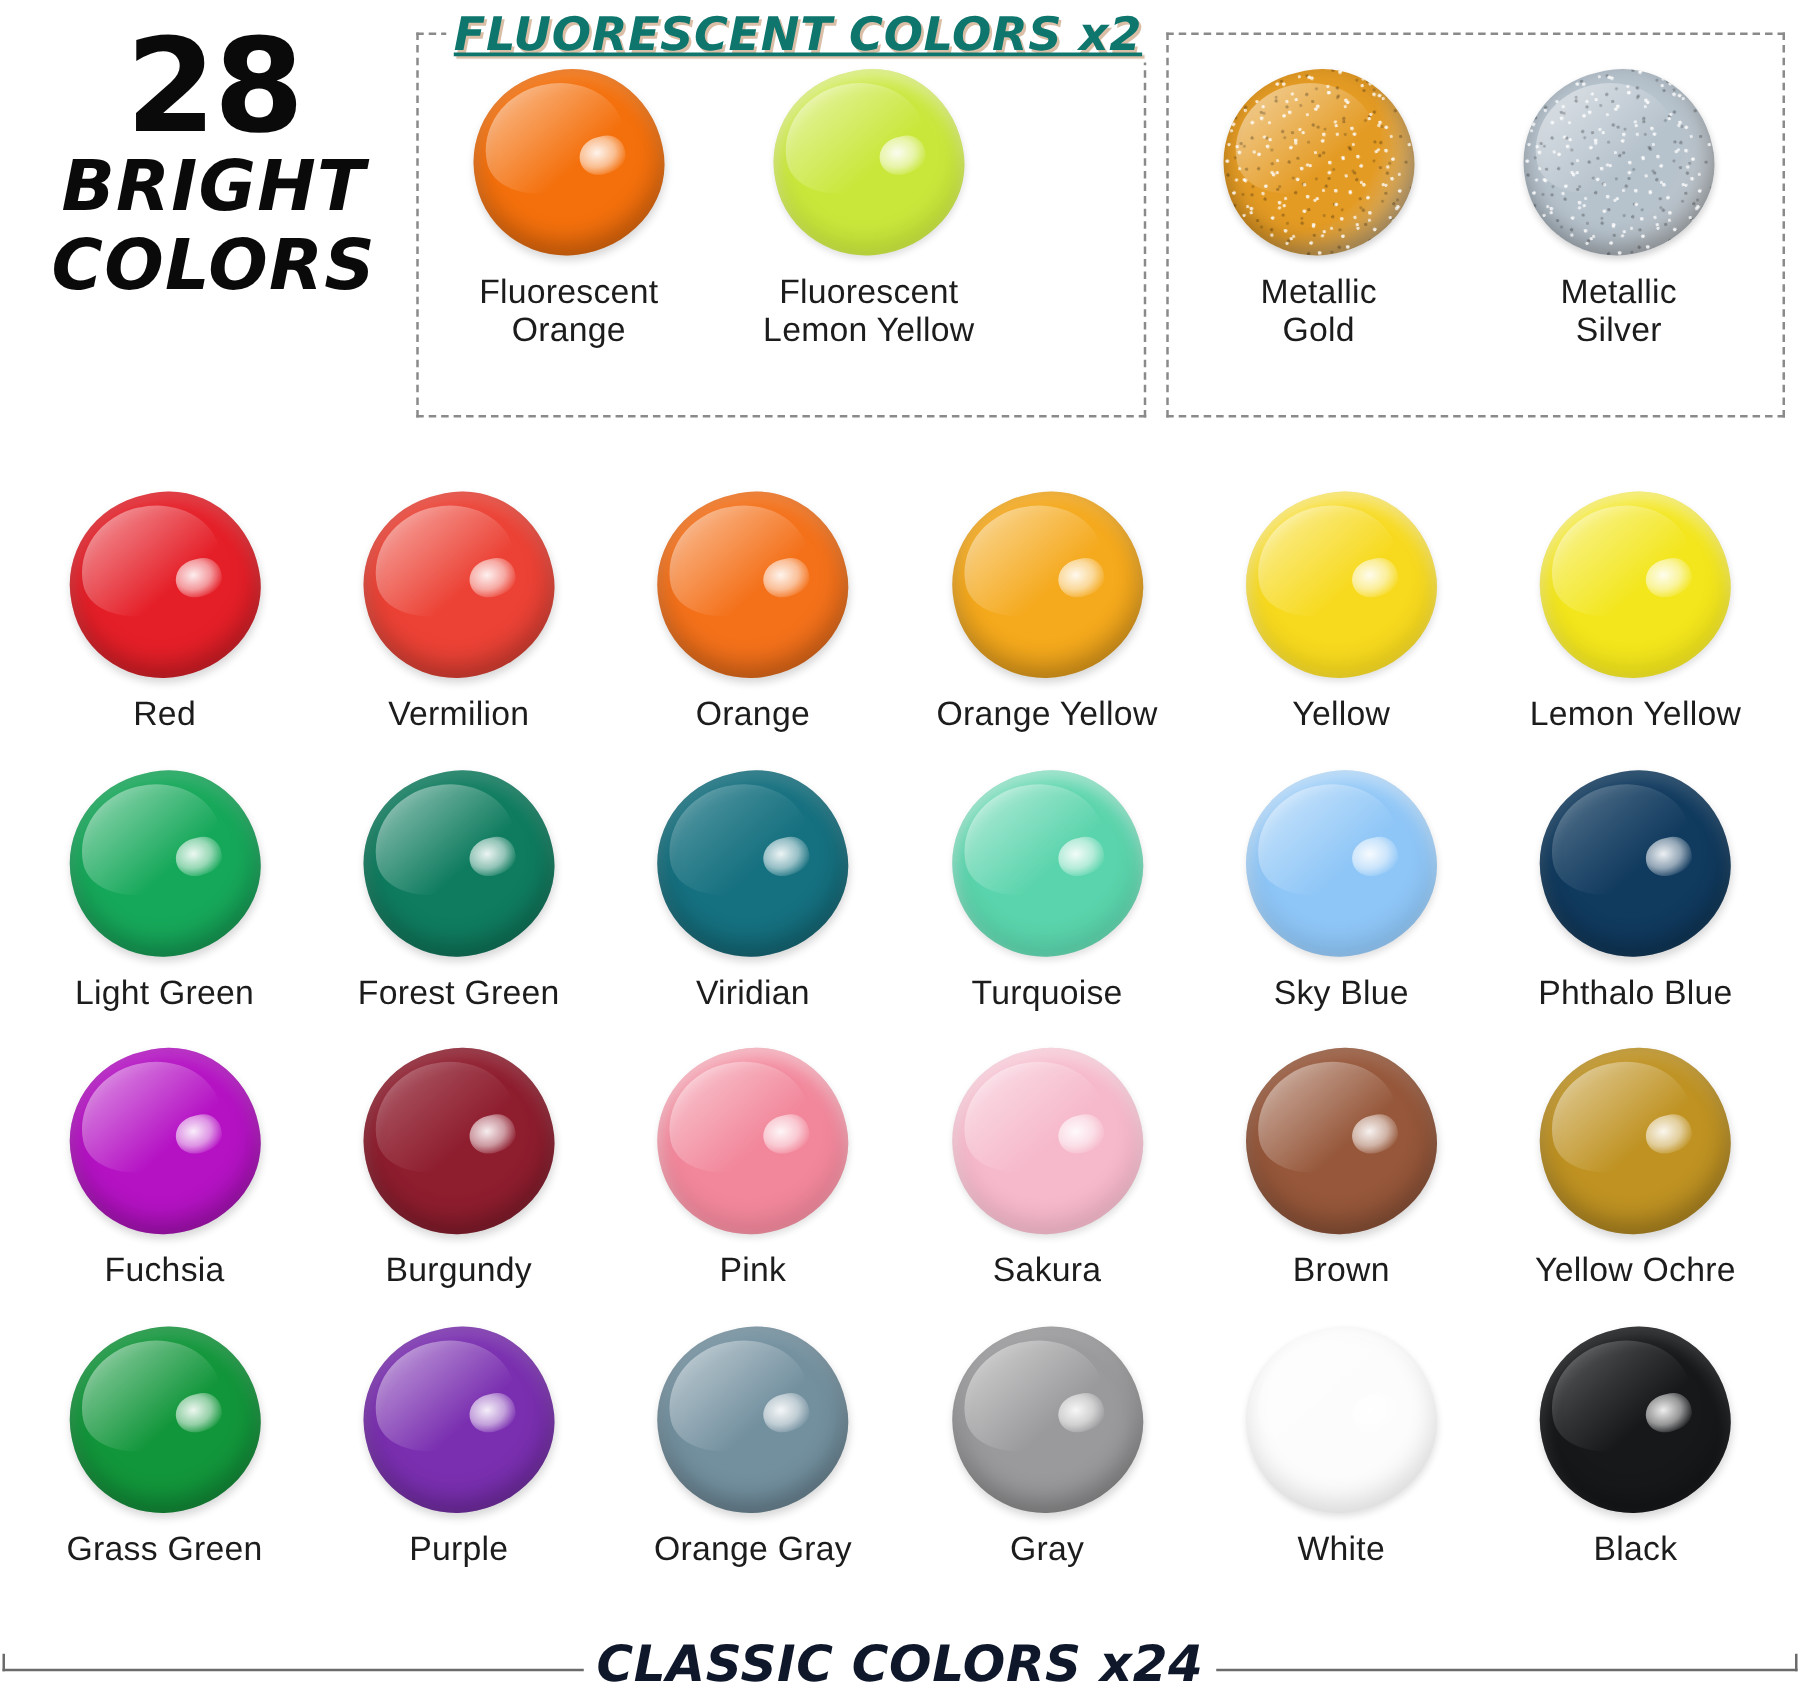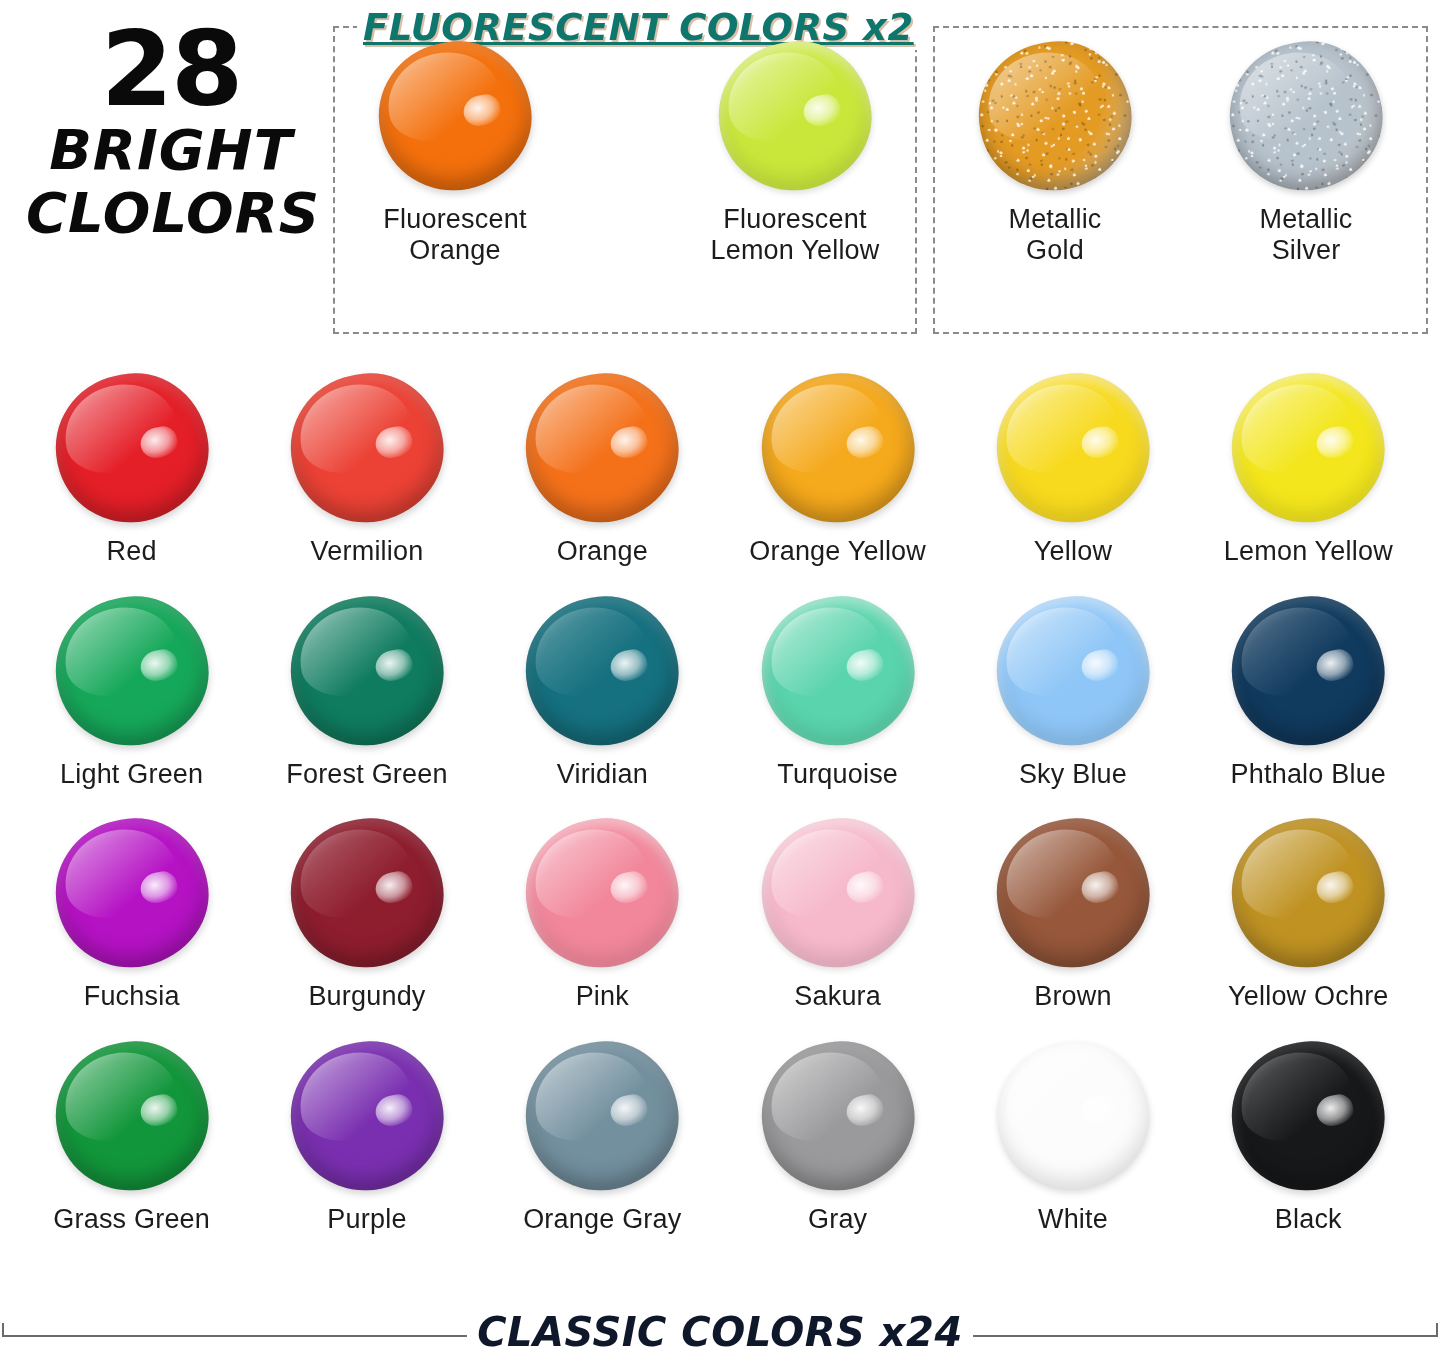"CLOLORS" div.word { text: CLOLORS -> COLORS }
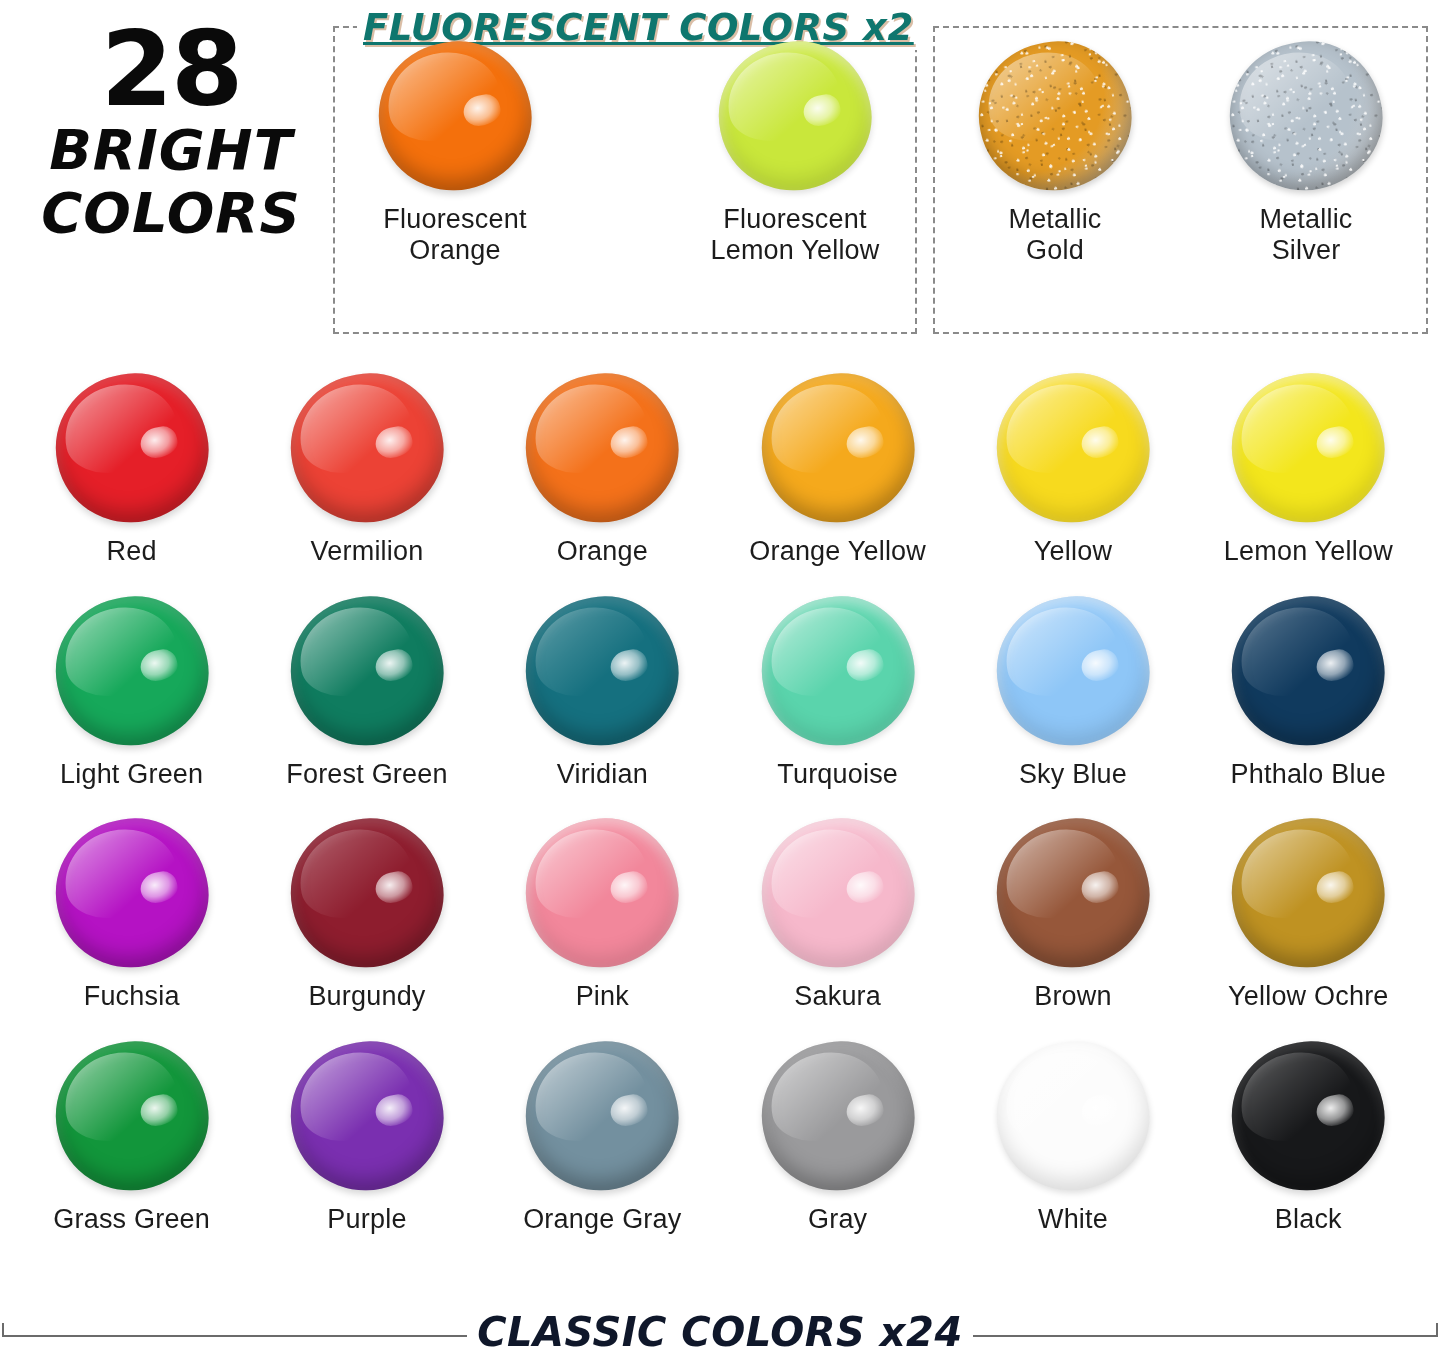"Fluorescent" .special-items { justify-content: space-between -> flex-start; top: 8px -> 22px }
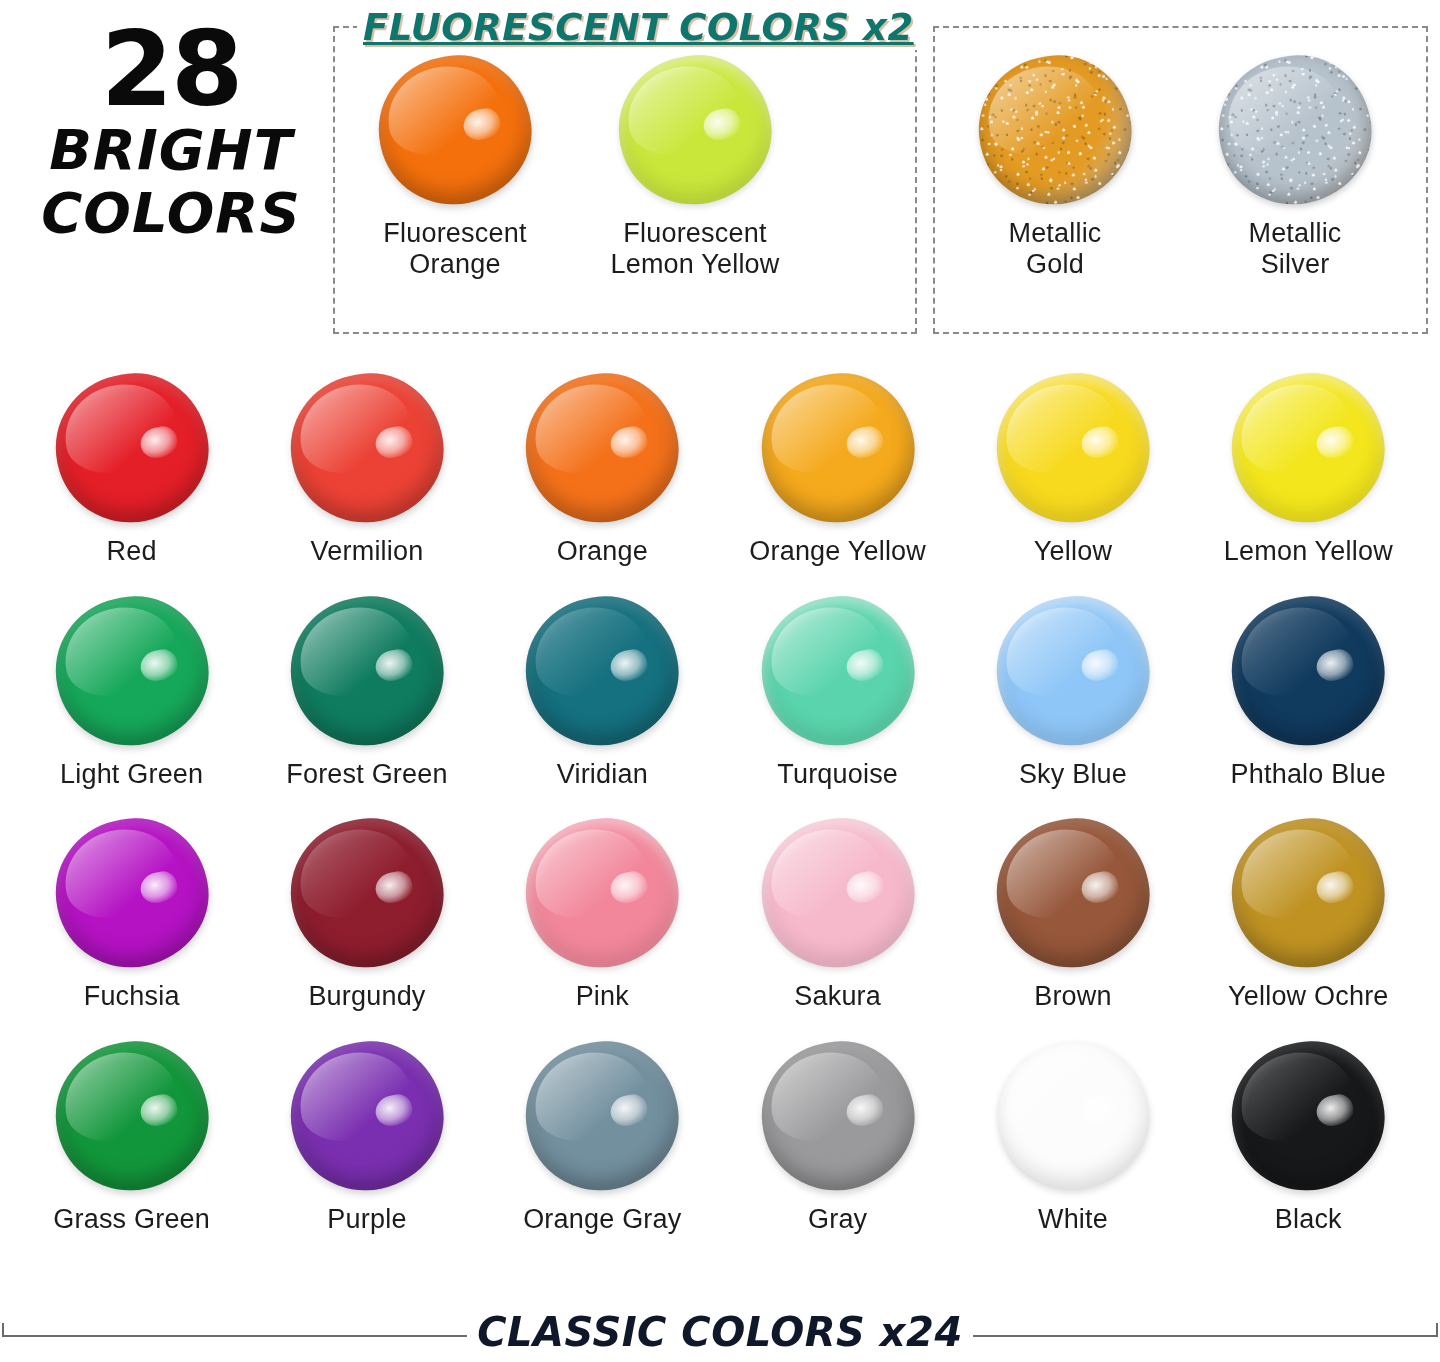"Red" #classic-grid { top: 368px -> 388px }
